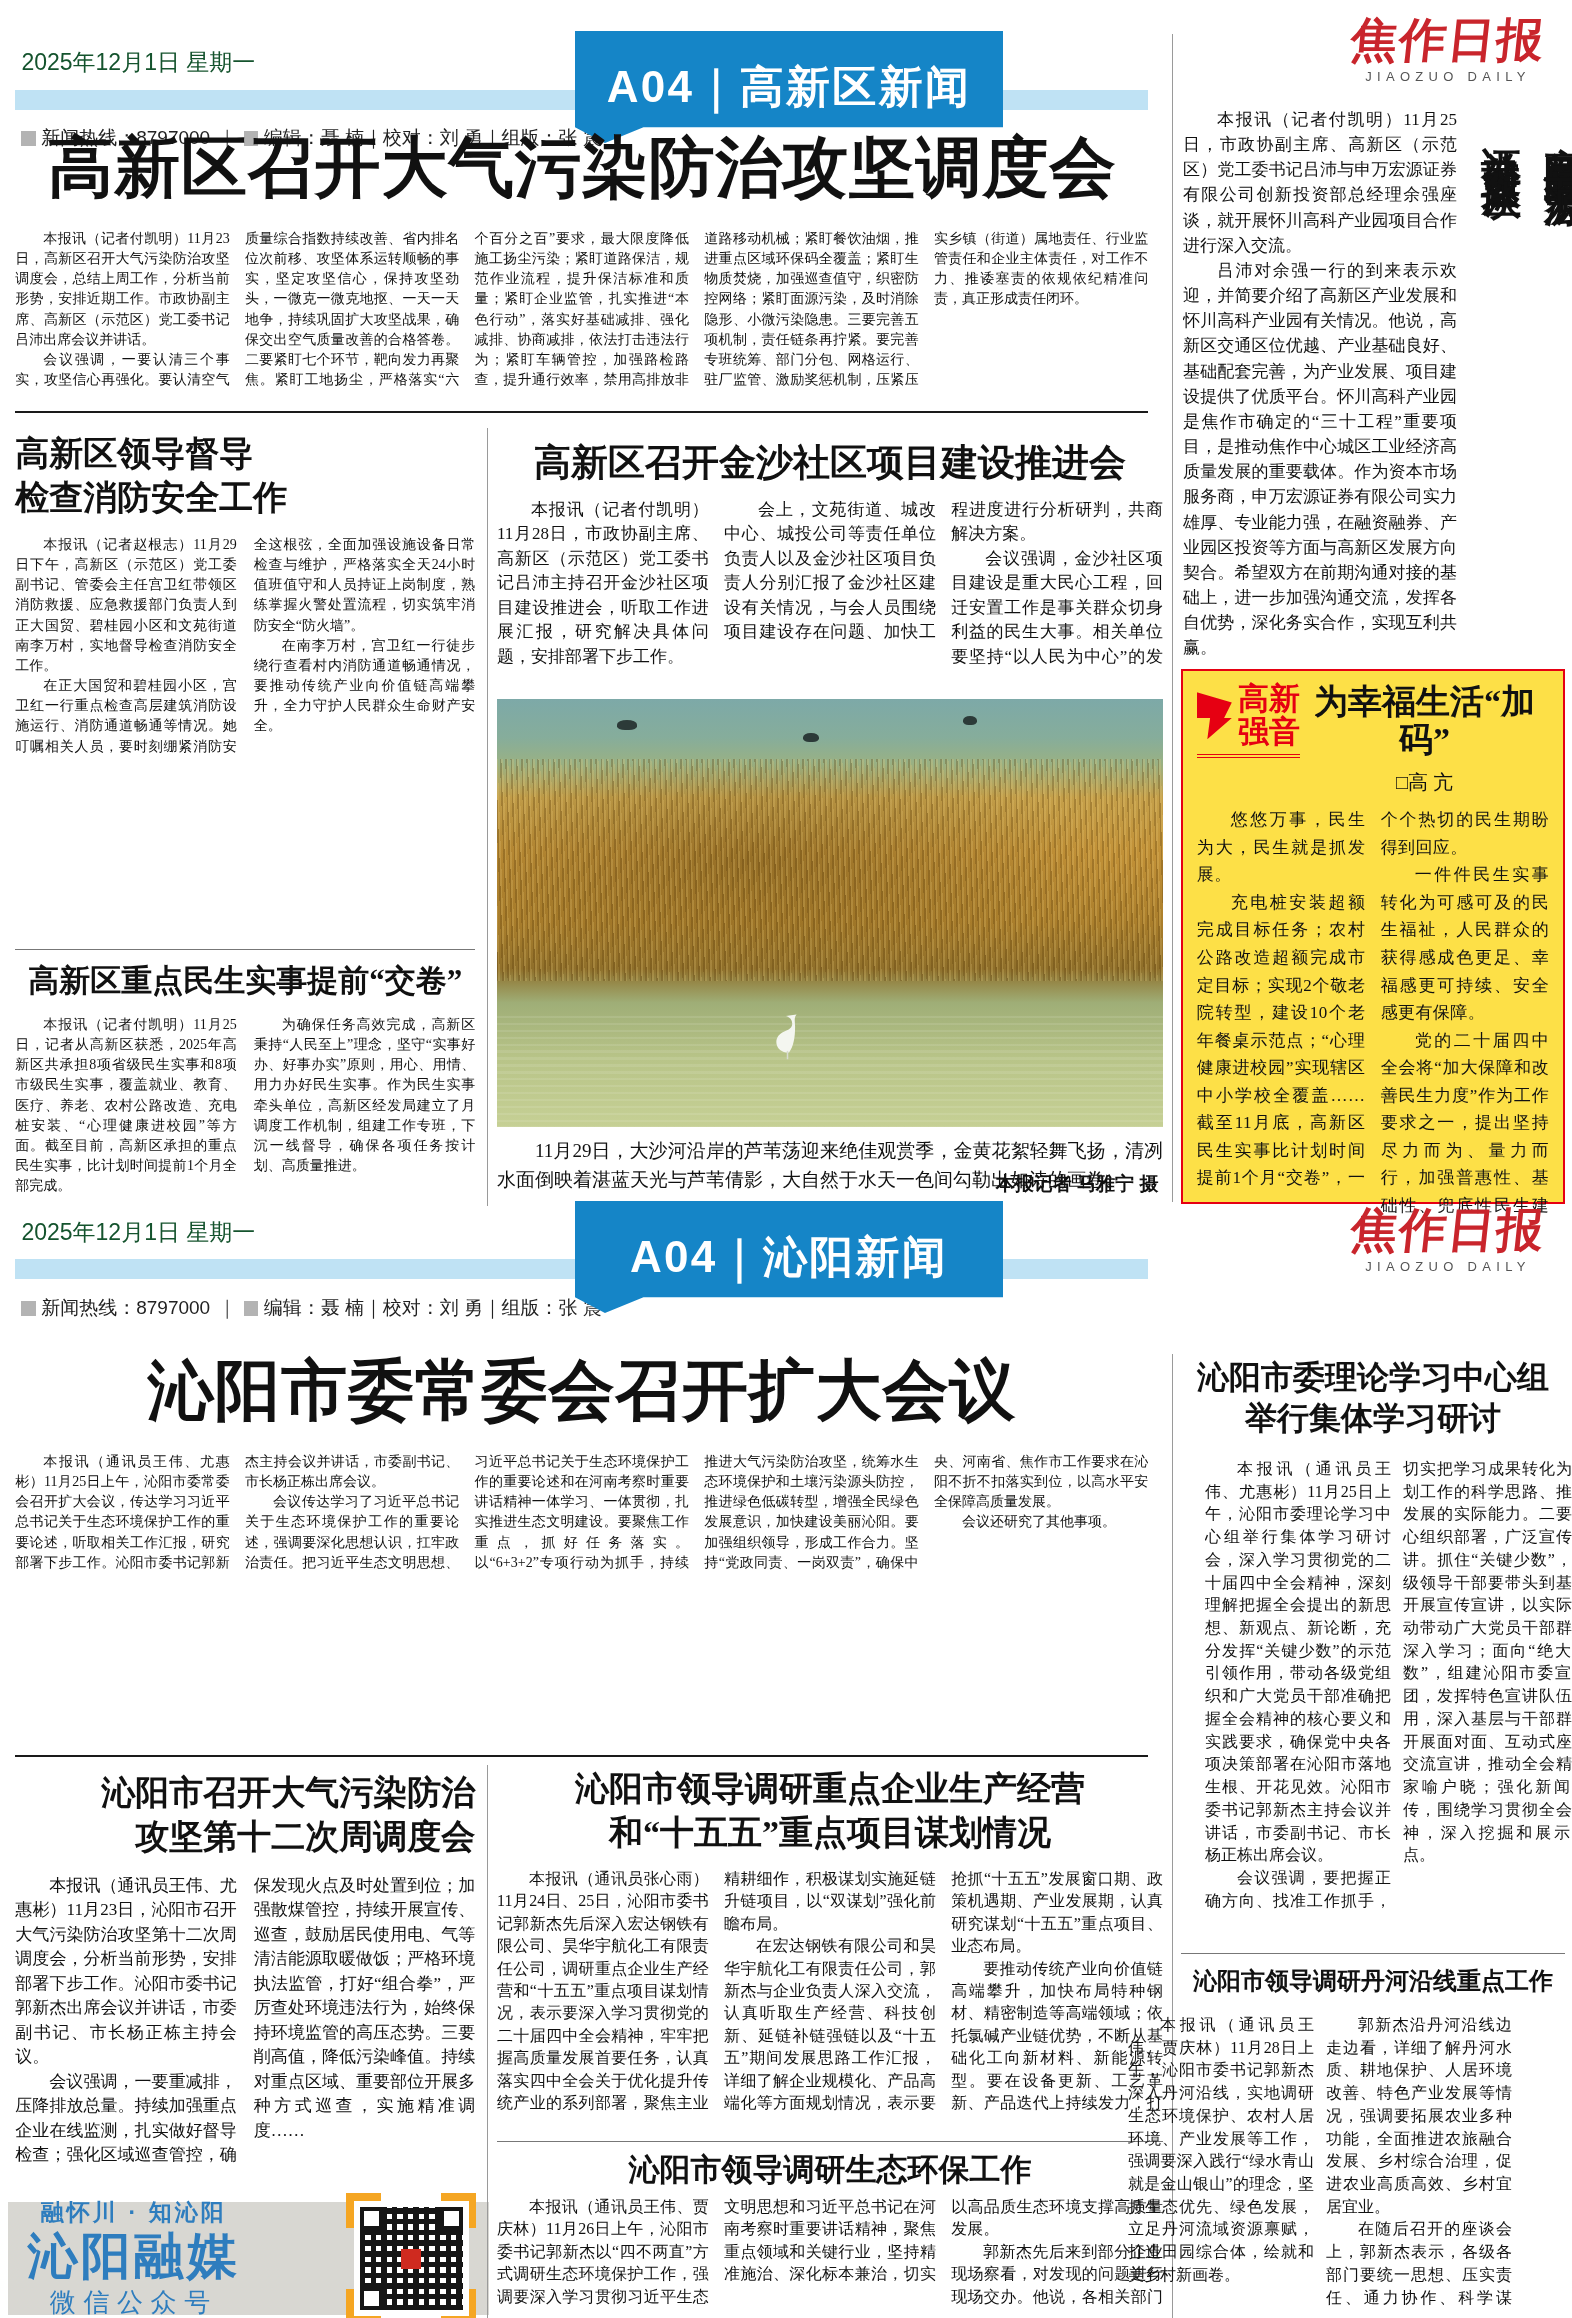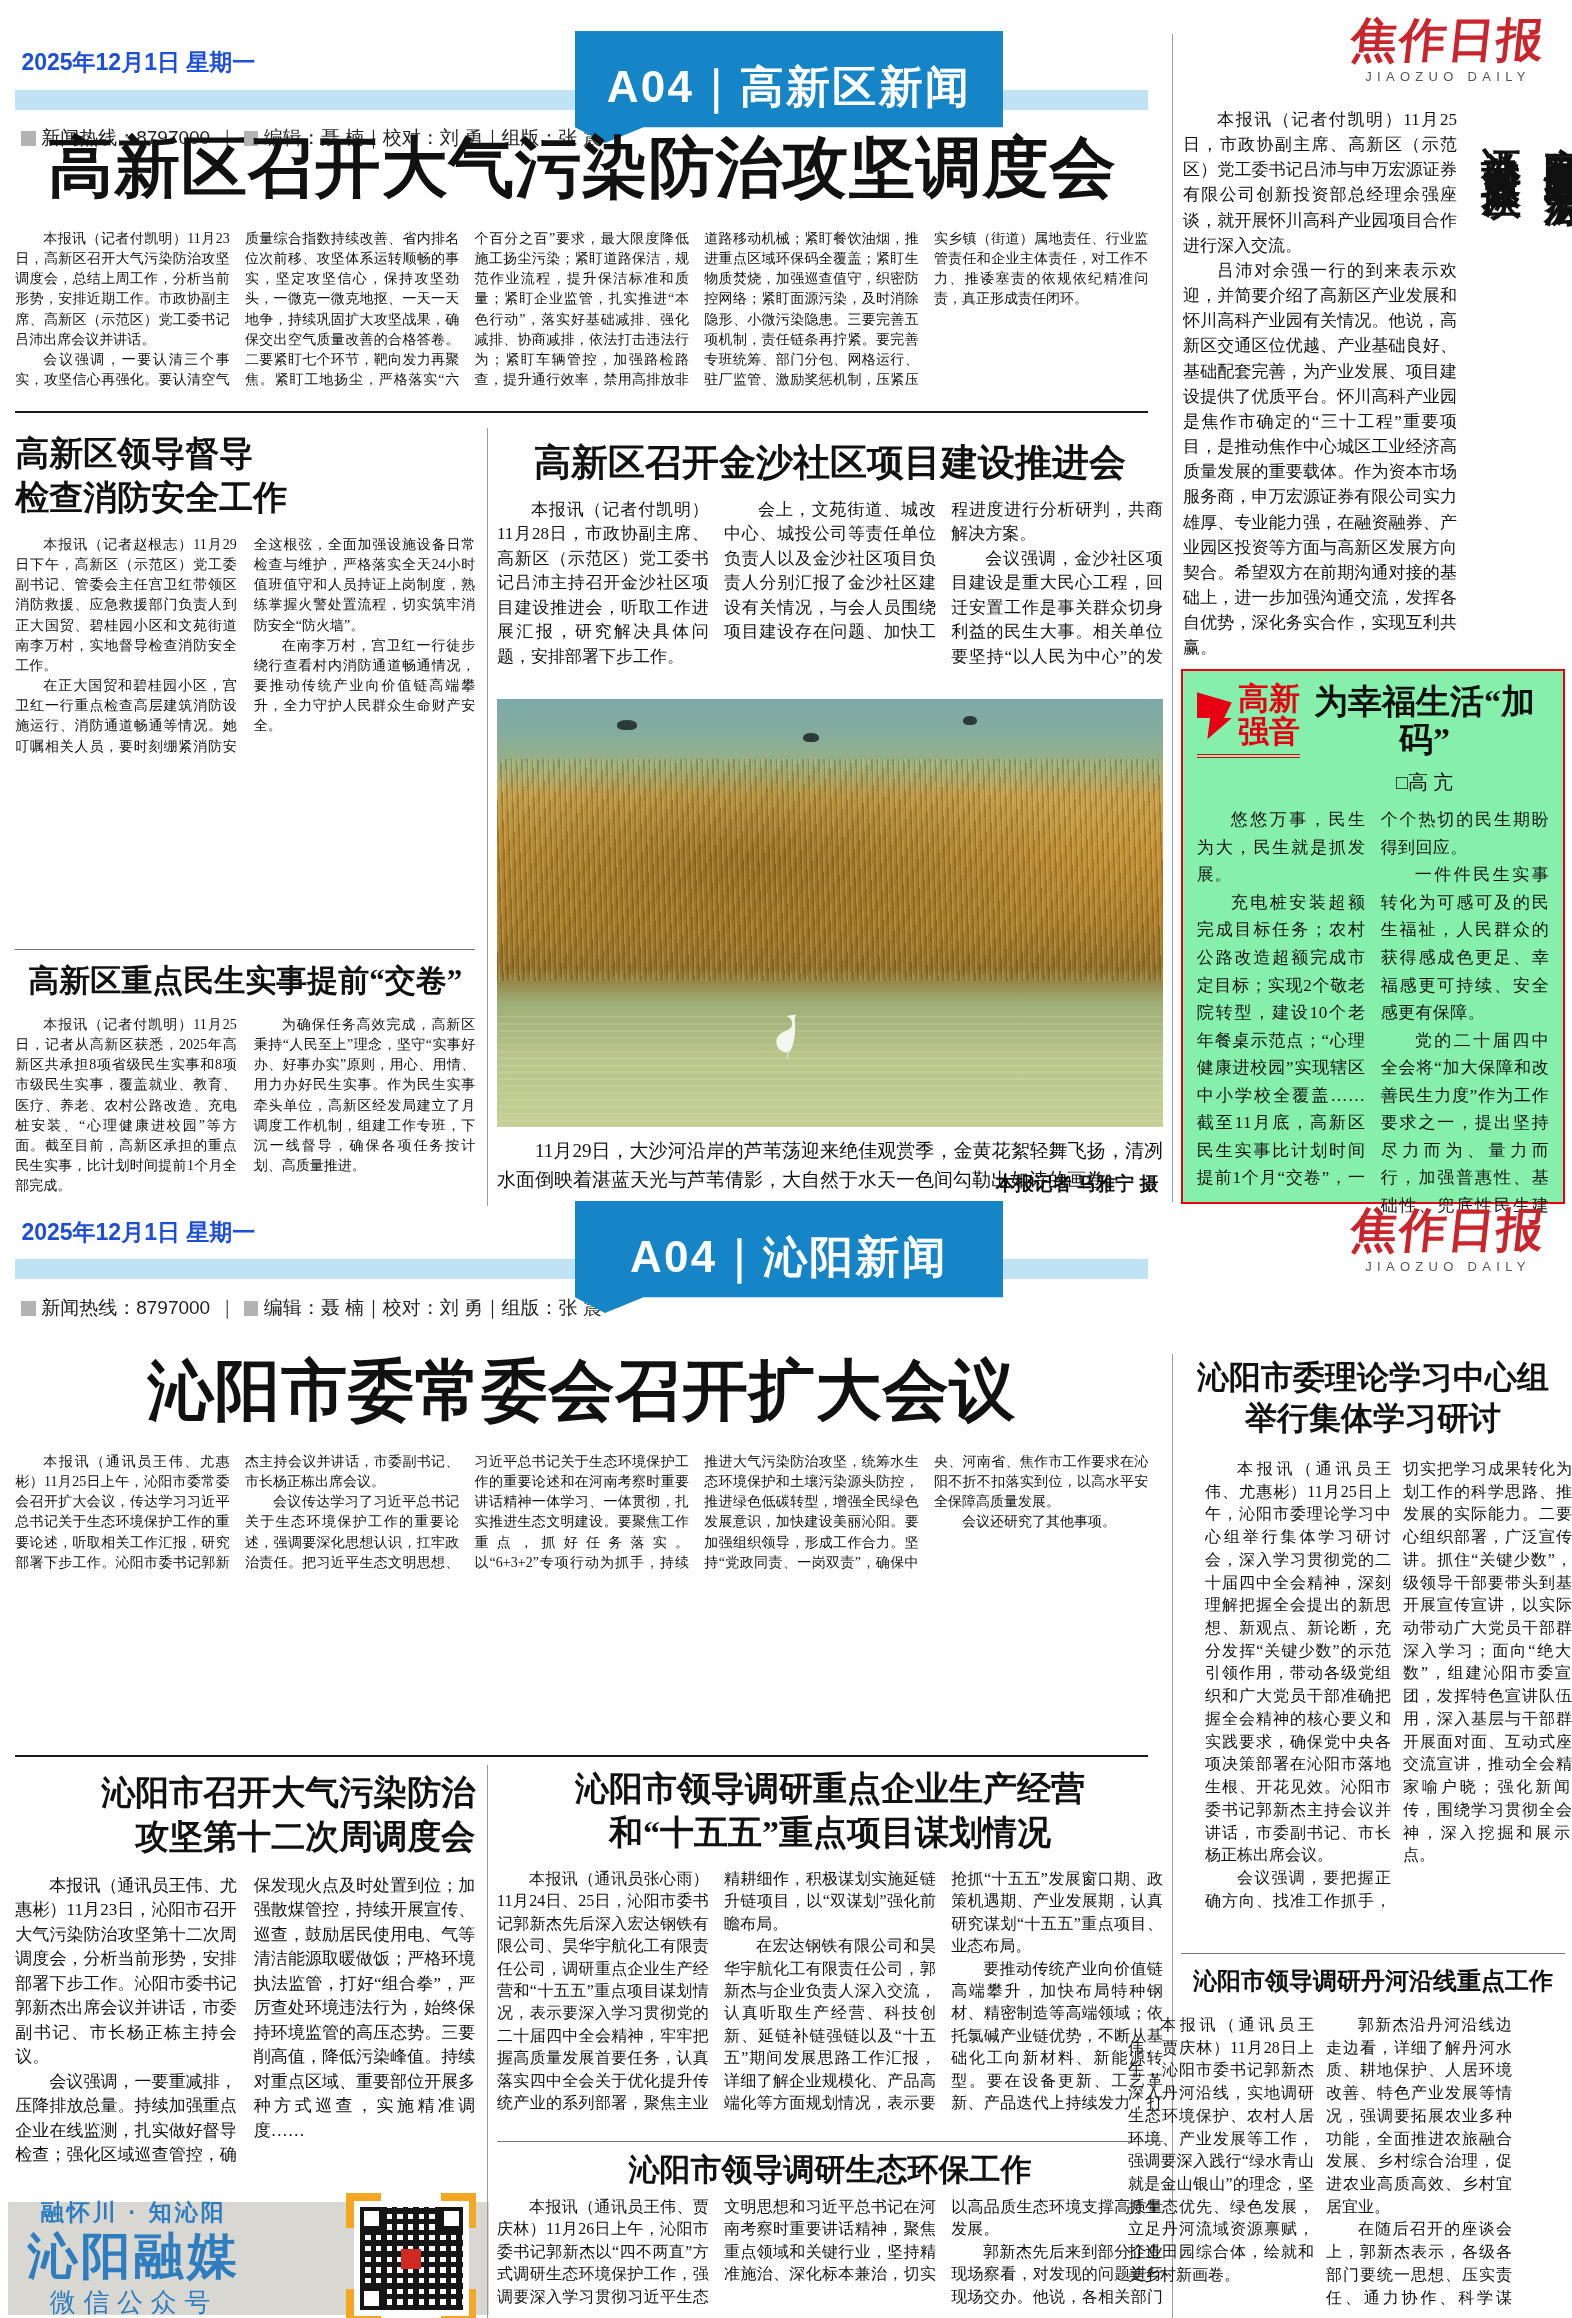"2025年12月1日 星期一" .date { color: #1d4ed8 -> #14532d; font-weight: 700 -> 400 }
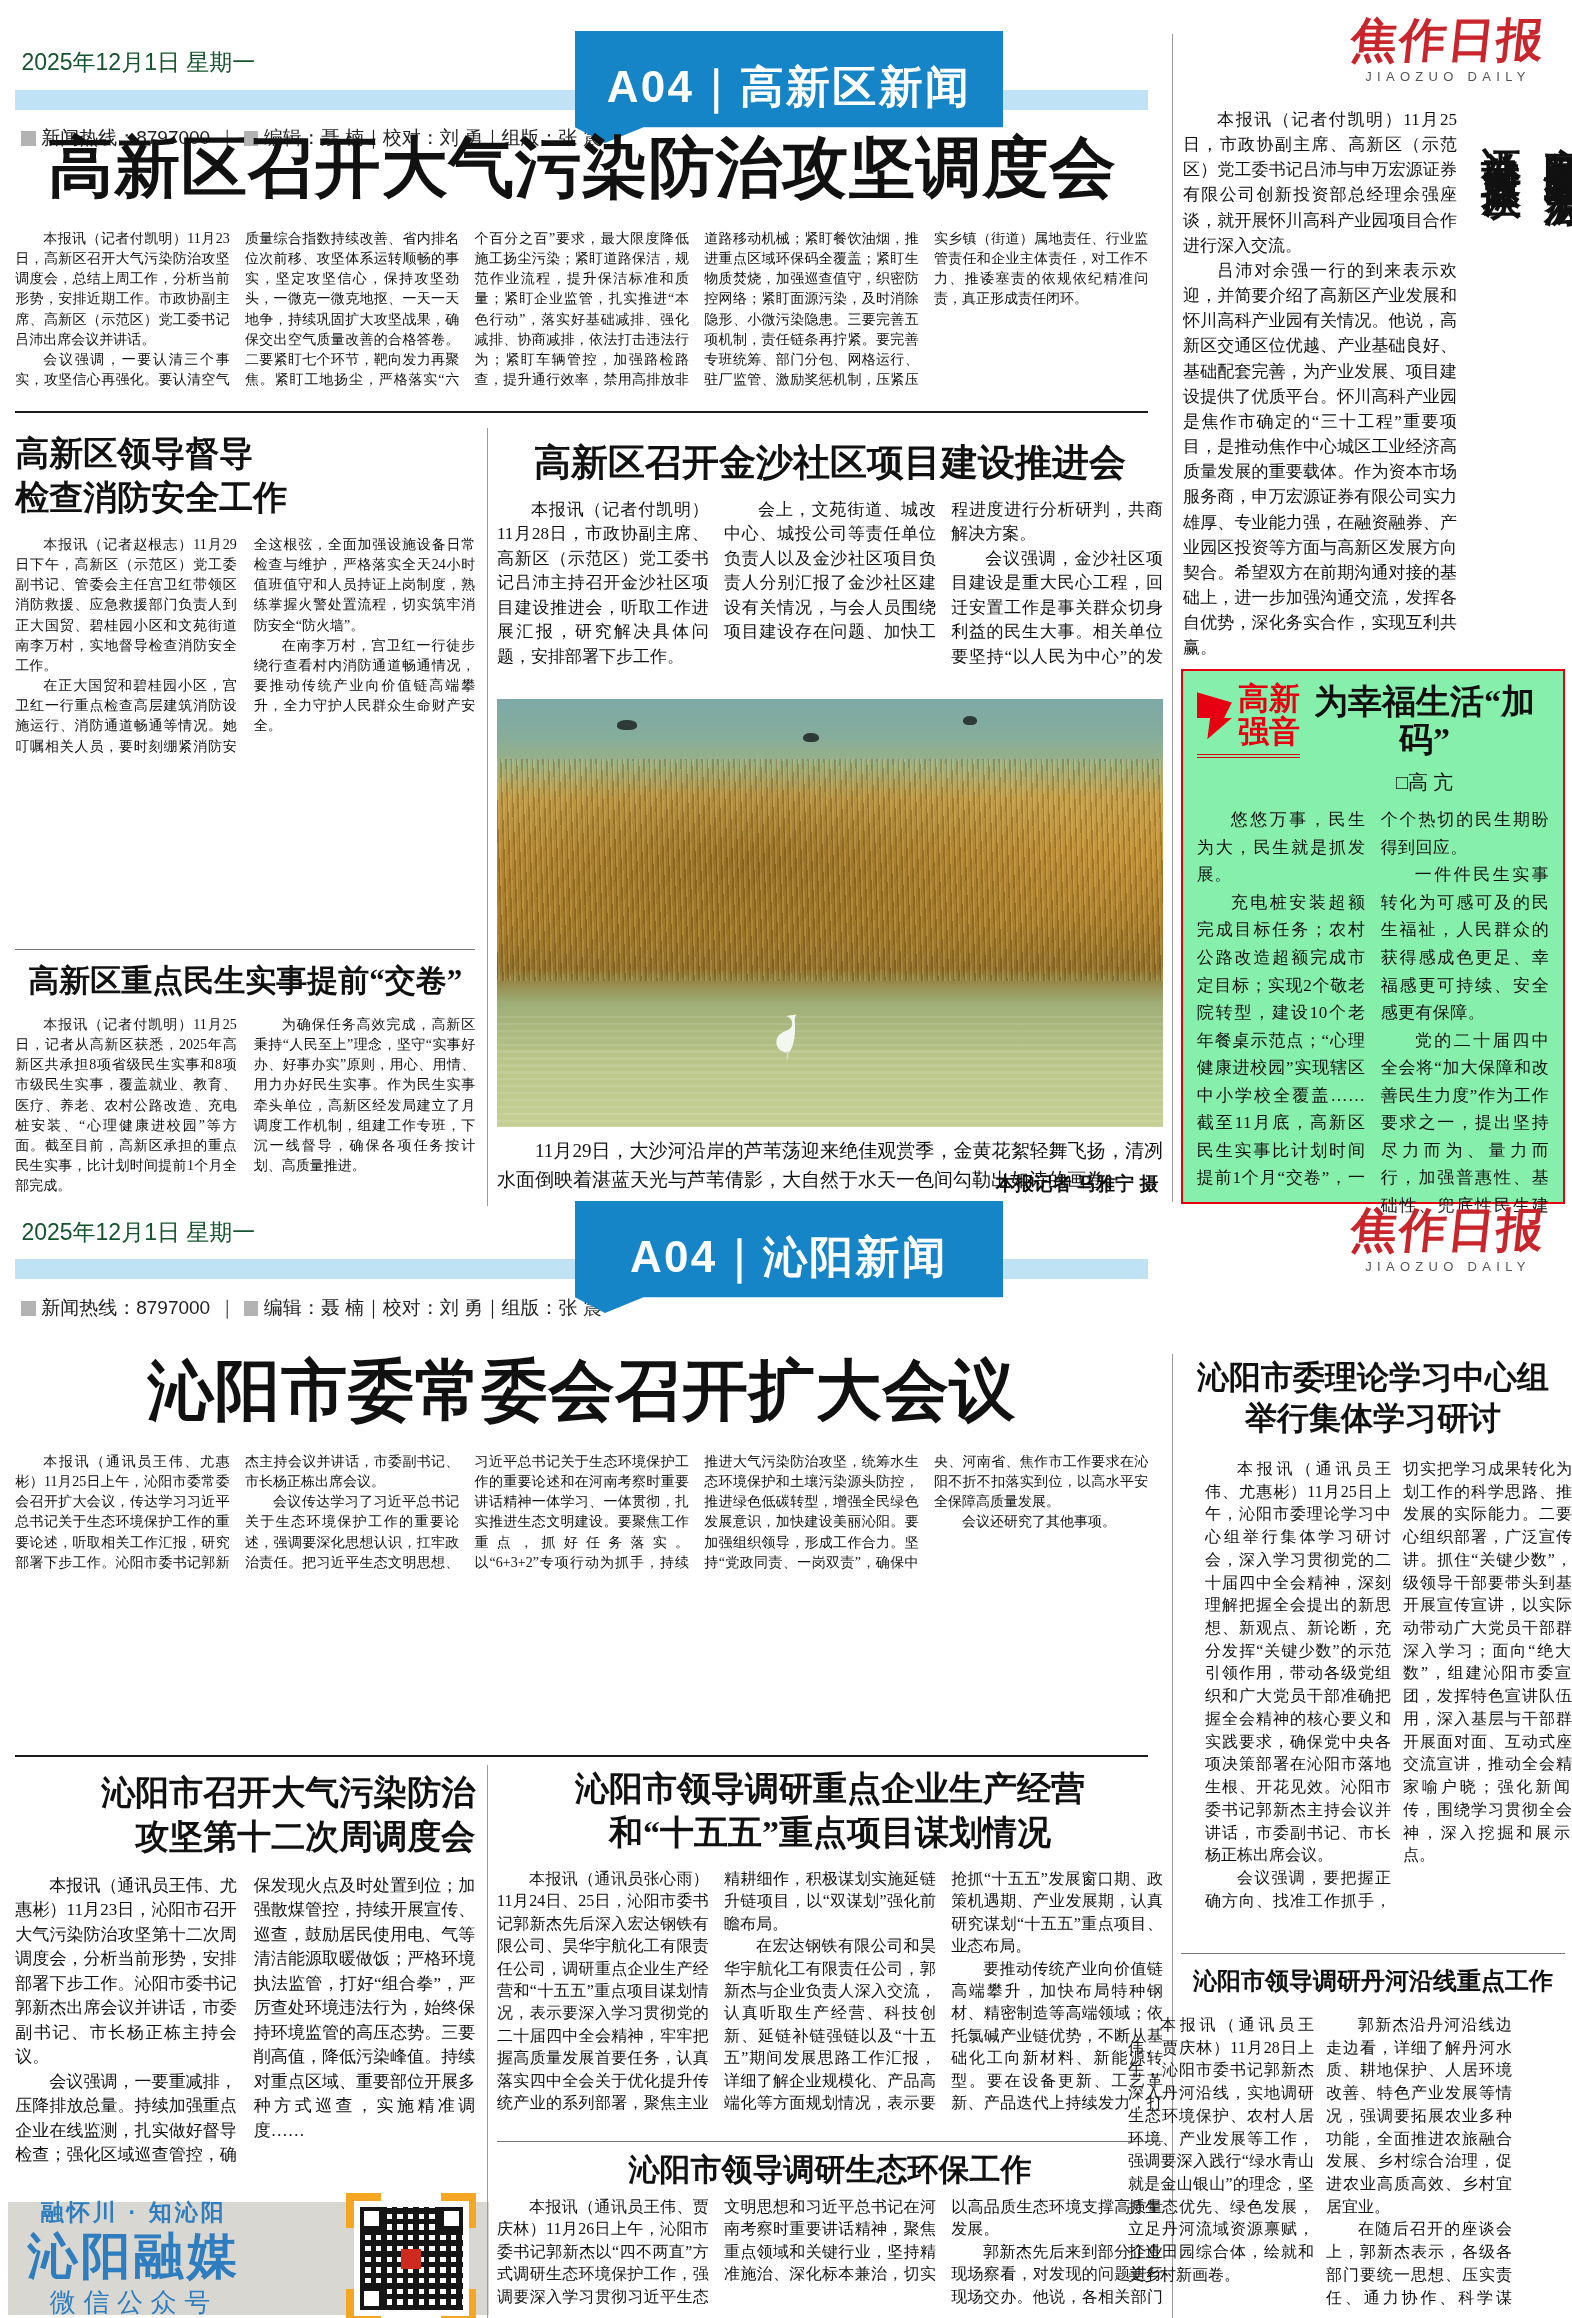"高新" .voice { background: #86efac -> #fde047 }
